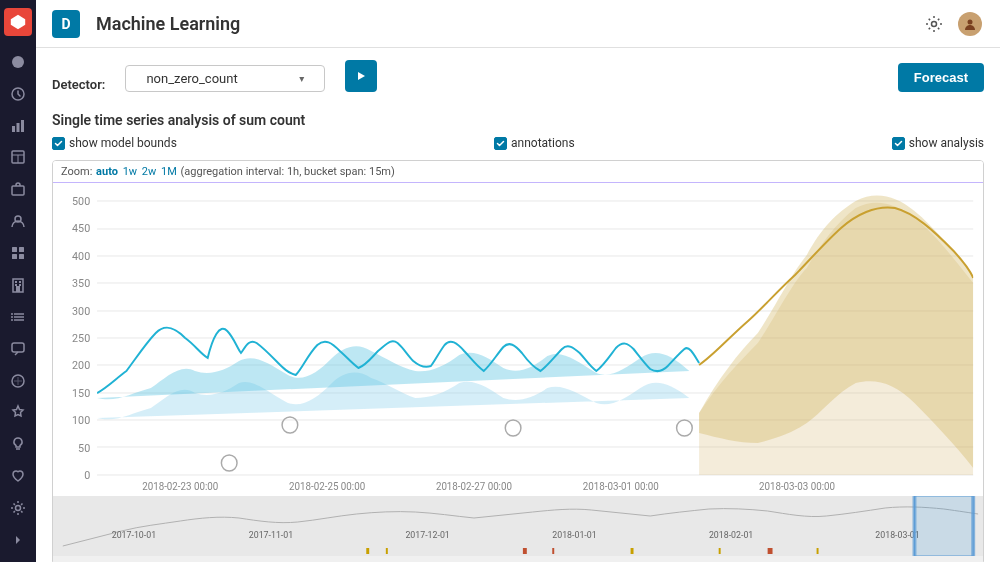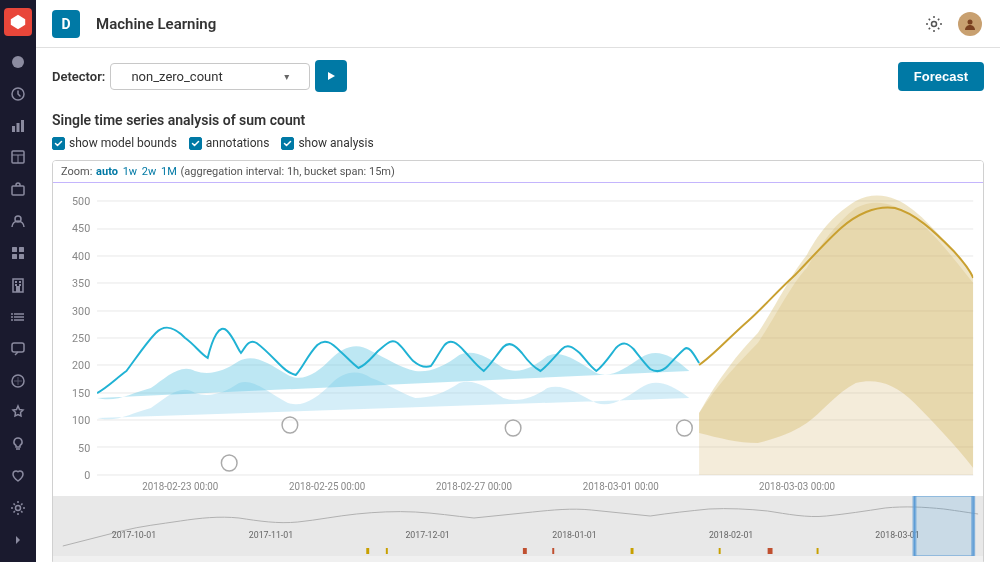"Machine Learning" .top-bar-title { font-size: 15px -> 18px }
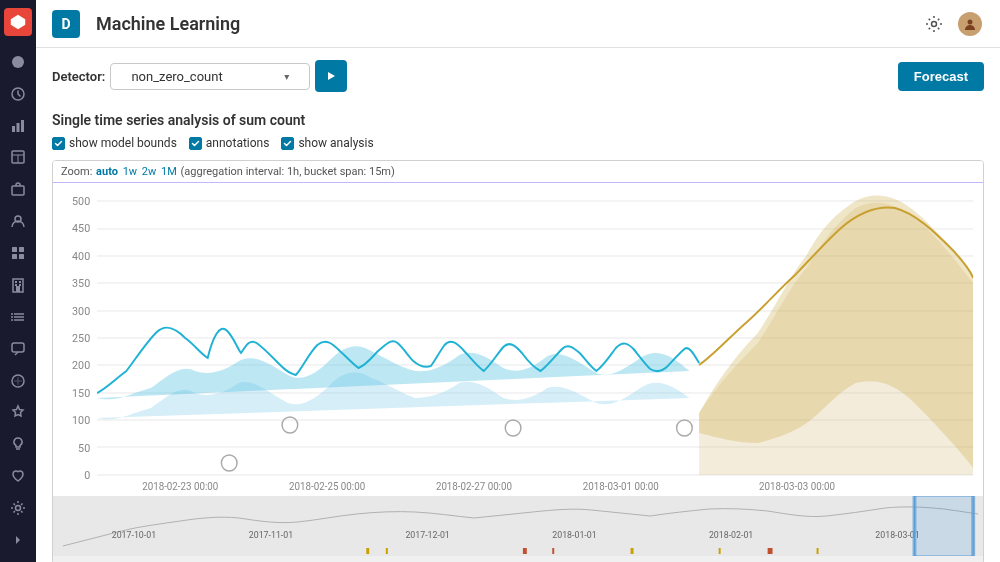"Detector:" .detector-row { align-items: center -> flex-end; gap: 5px -> 20px }
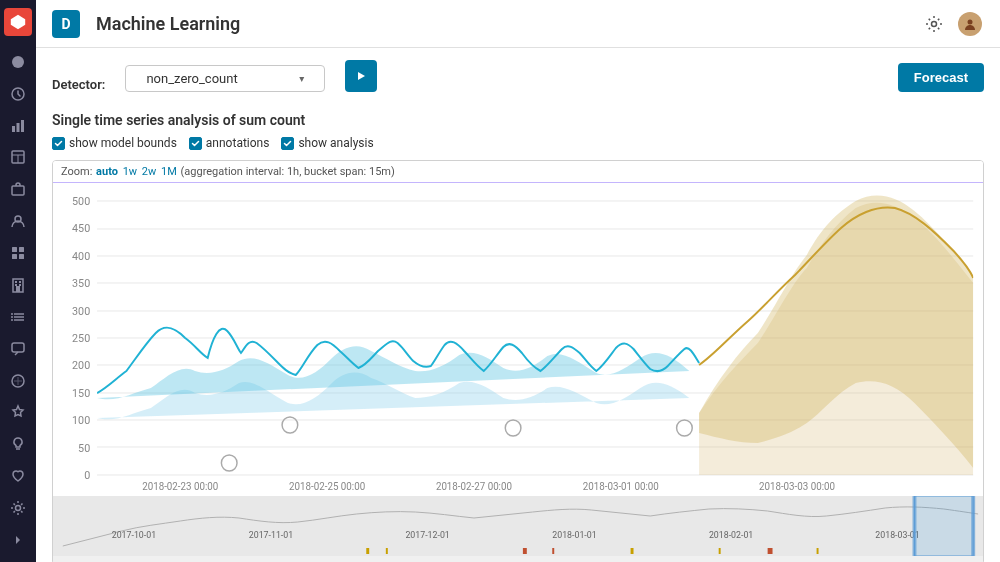"show model bounds" .chart-controls { justify-content: flex-start -> space-between }
